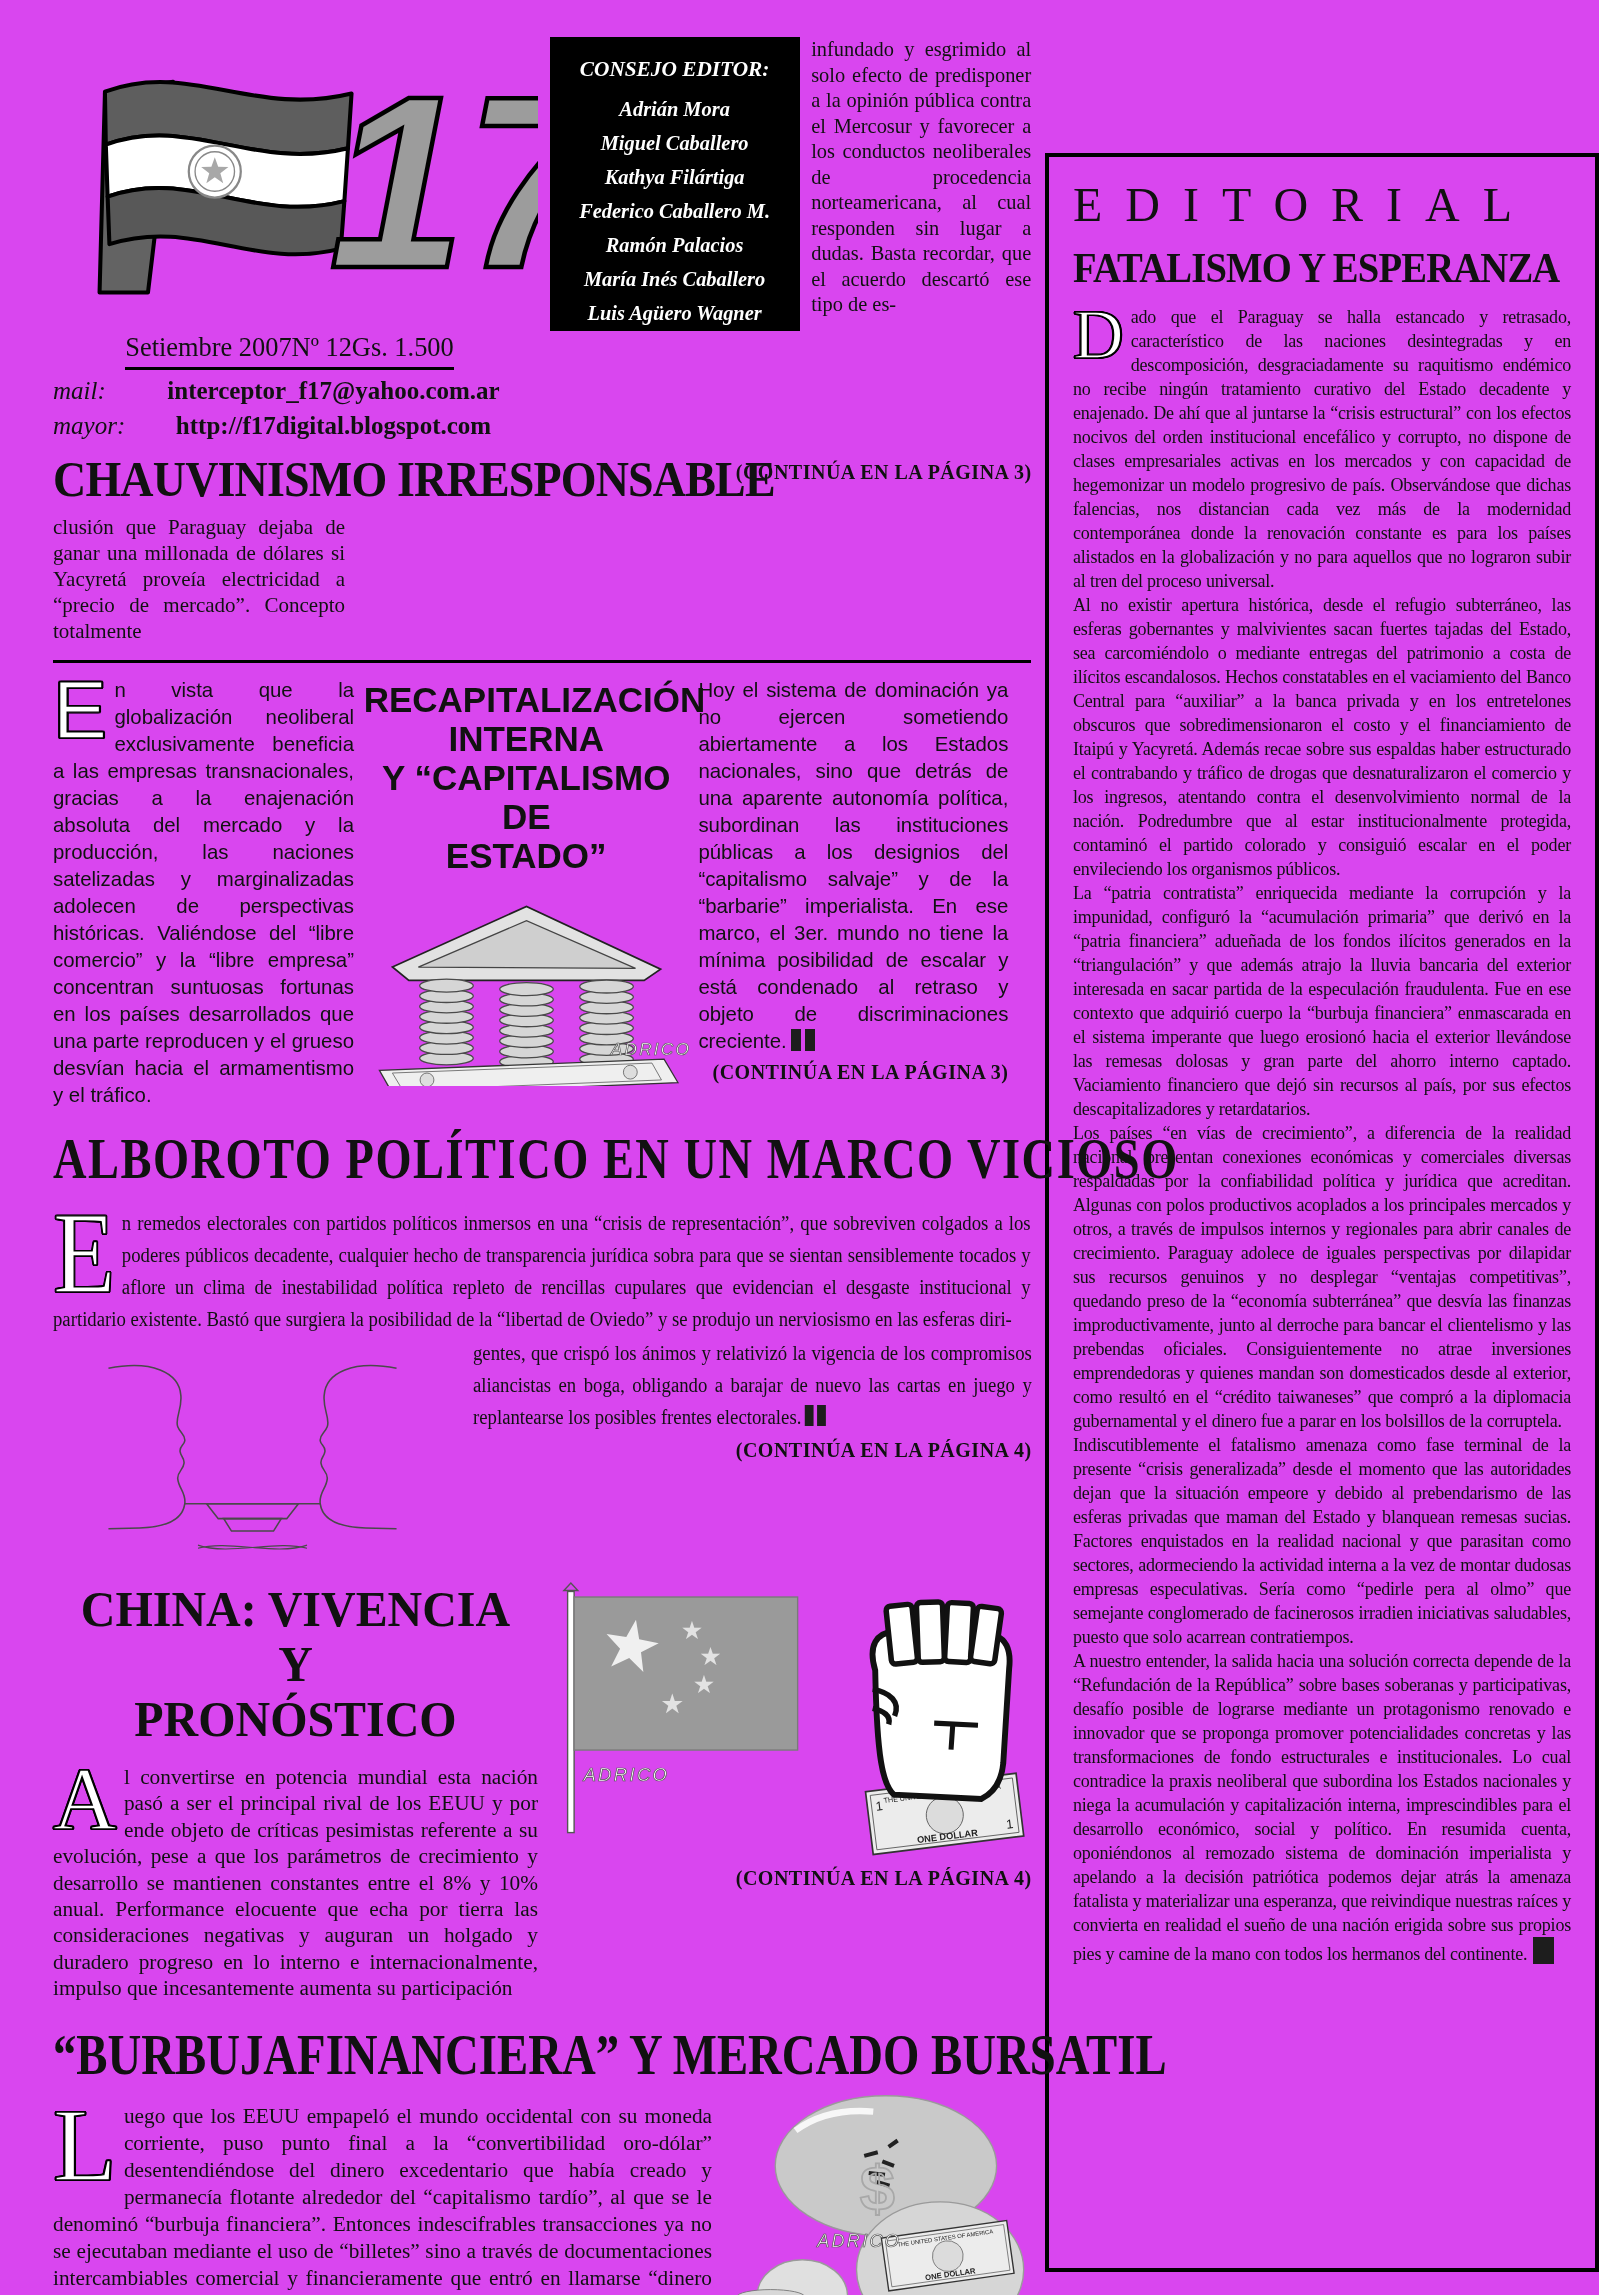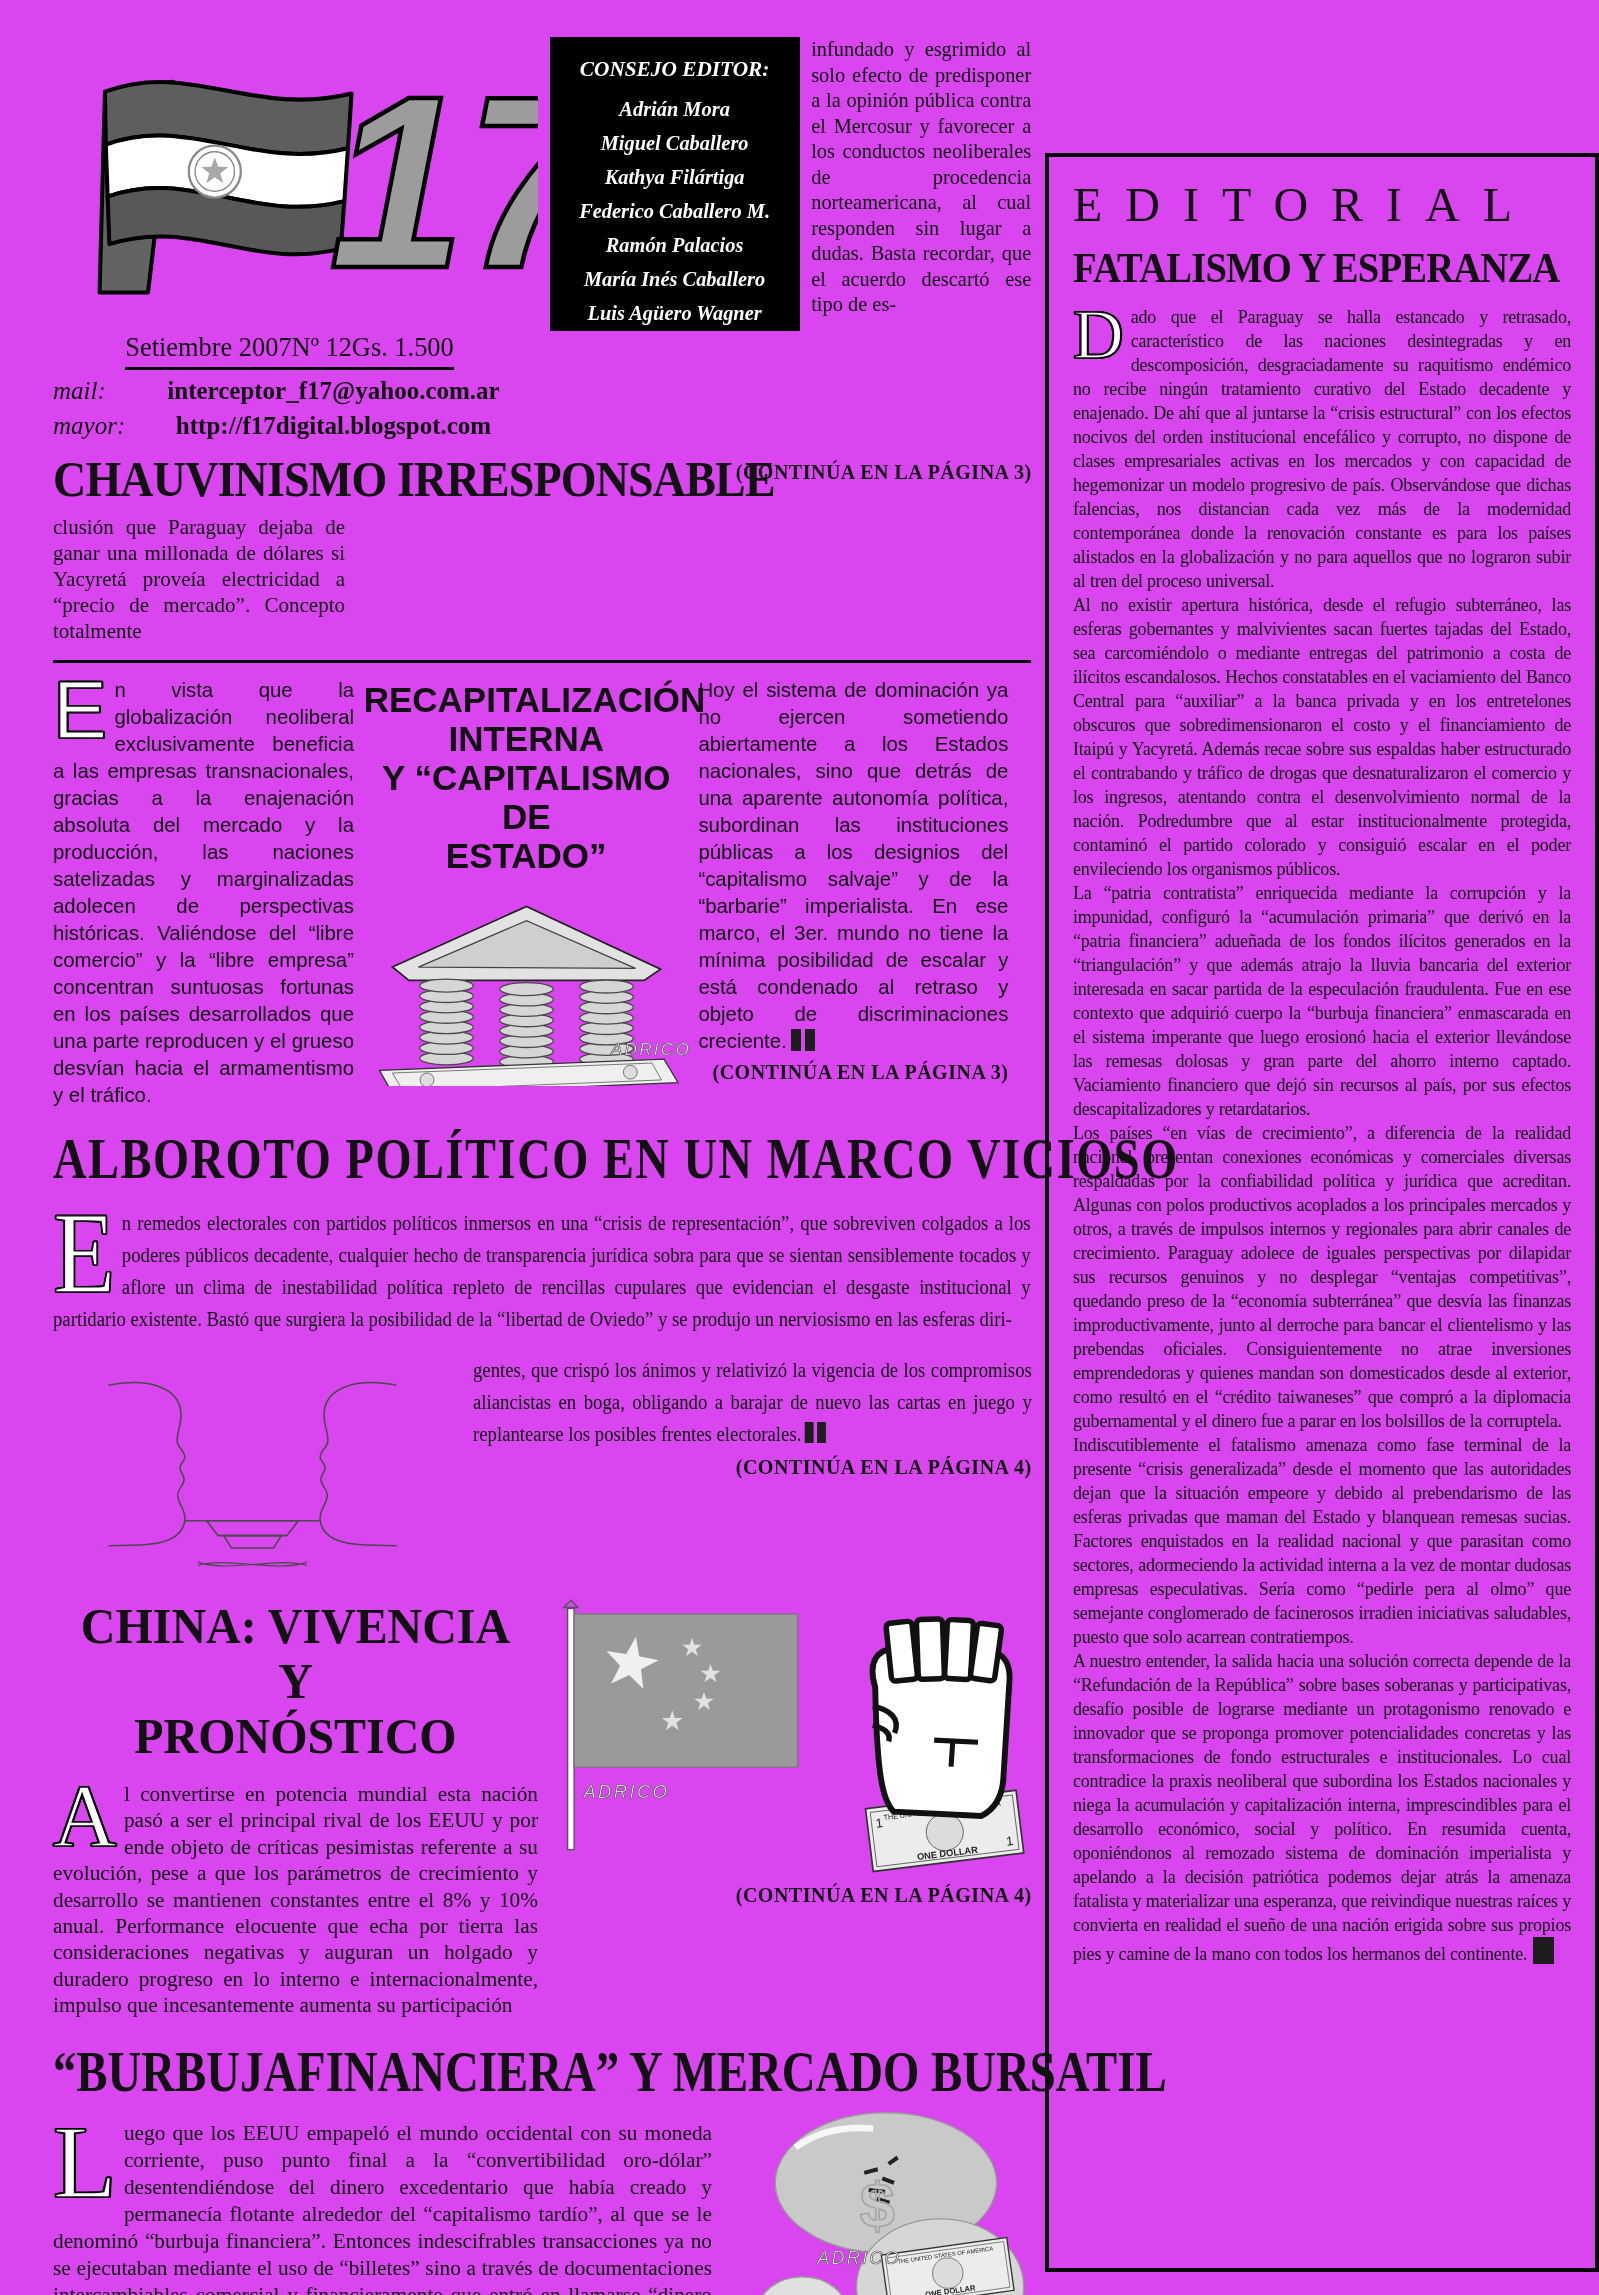"gentes, que crispó los ánimos" .row-albo2 { margin-top: 19px -> 2px }
